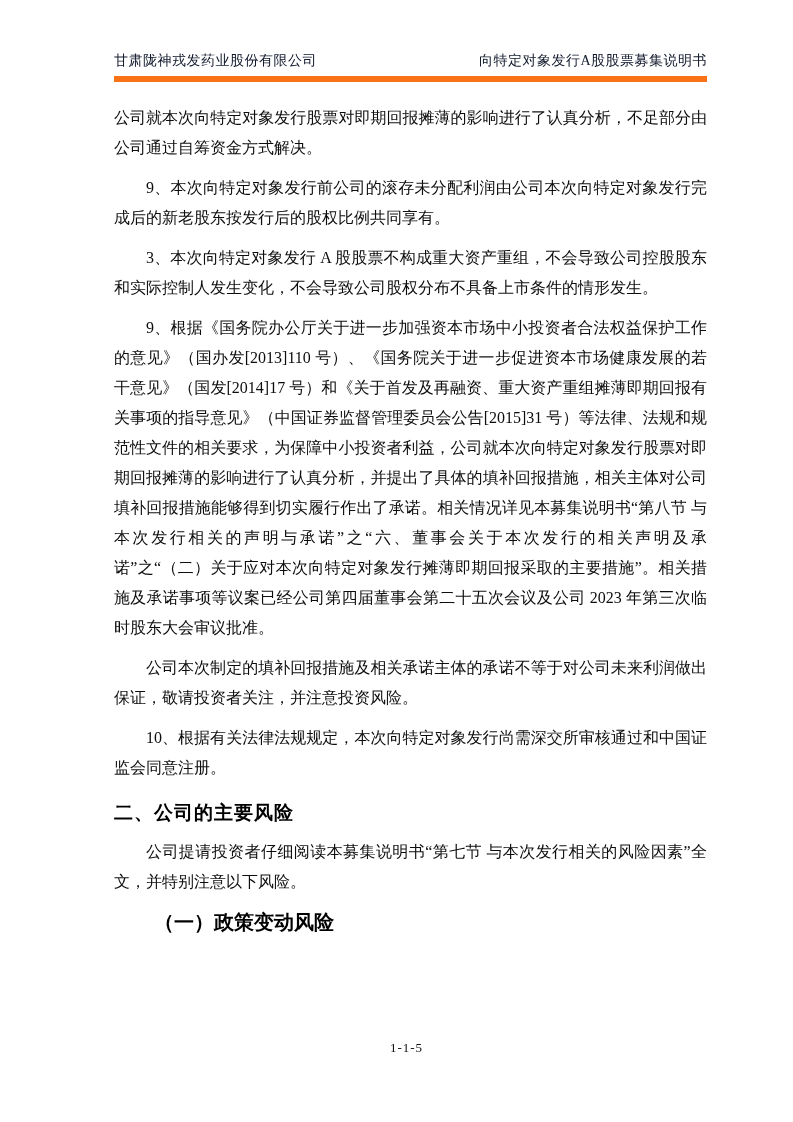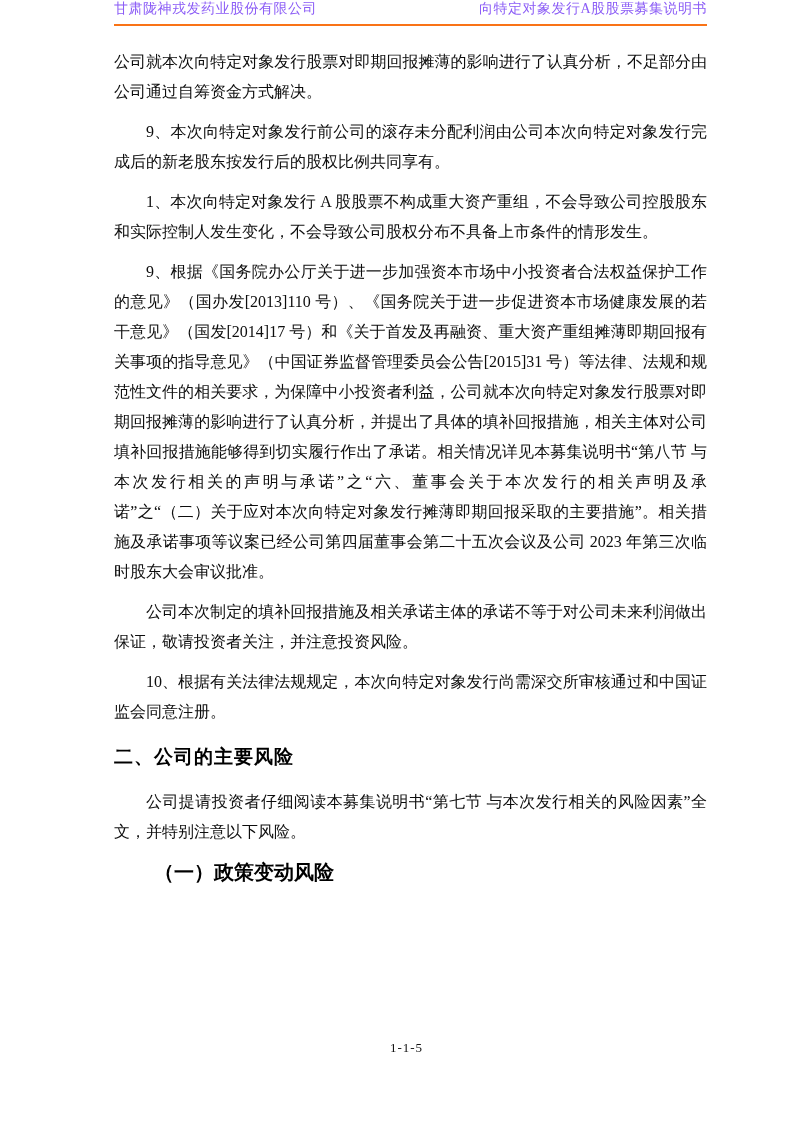"甘肃陇神戎发药业股份有限公司" .doc-header { border-bottom: 2px solid #f97316 -> 6px solid #f97316; color: #8b5cf6 -> #0f172a; margin-top: none -> 52px }
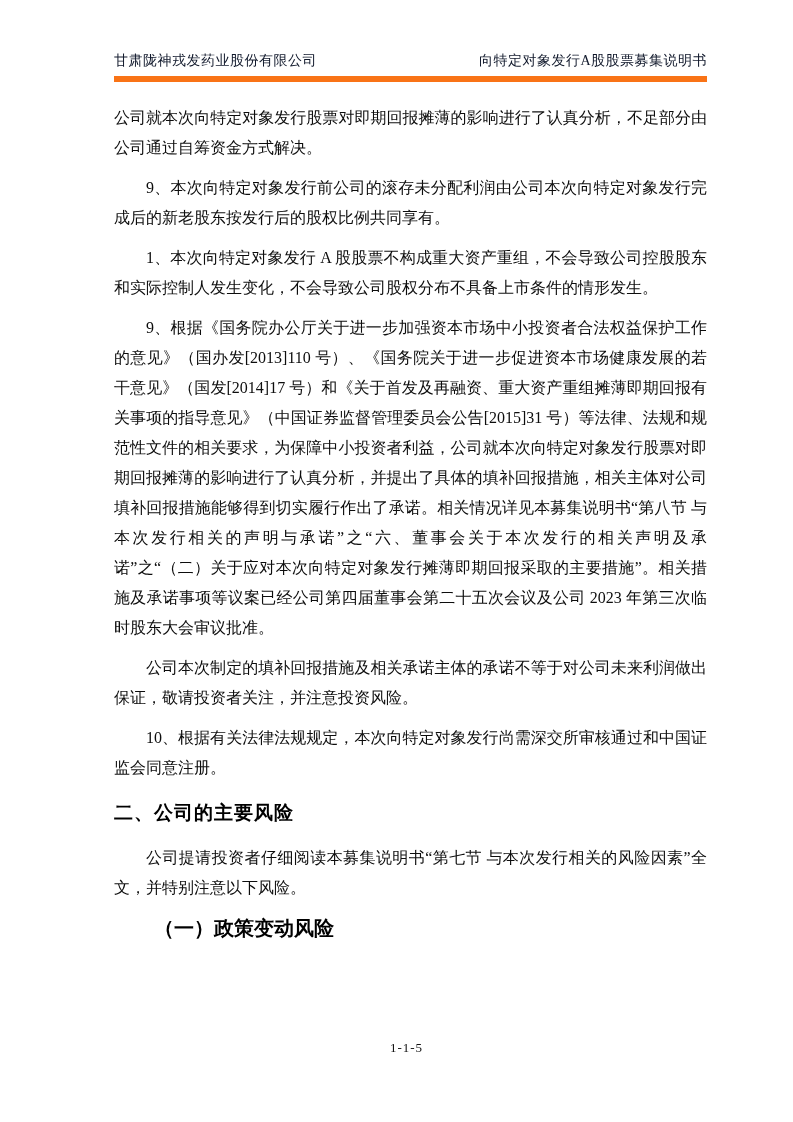"1、本次向特定对象发行 A" p.para { text: 1 -> 3 }
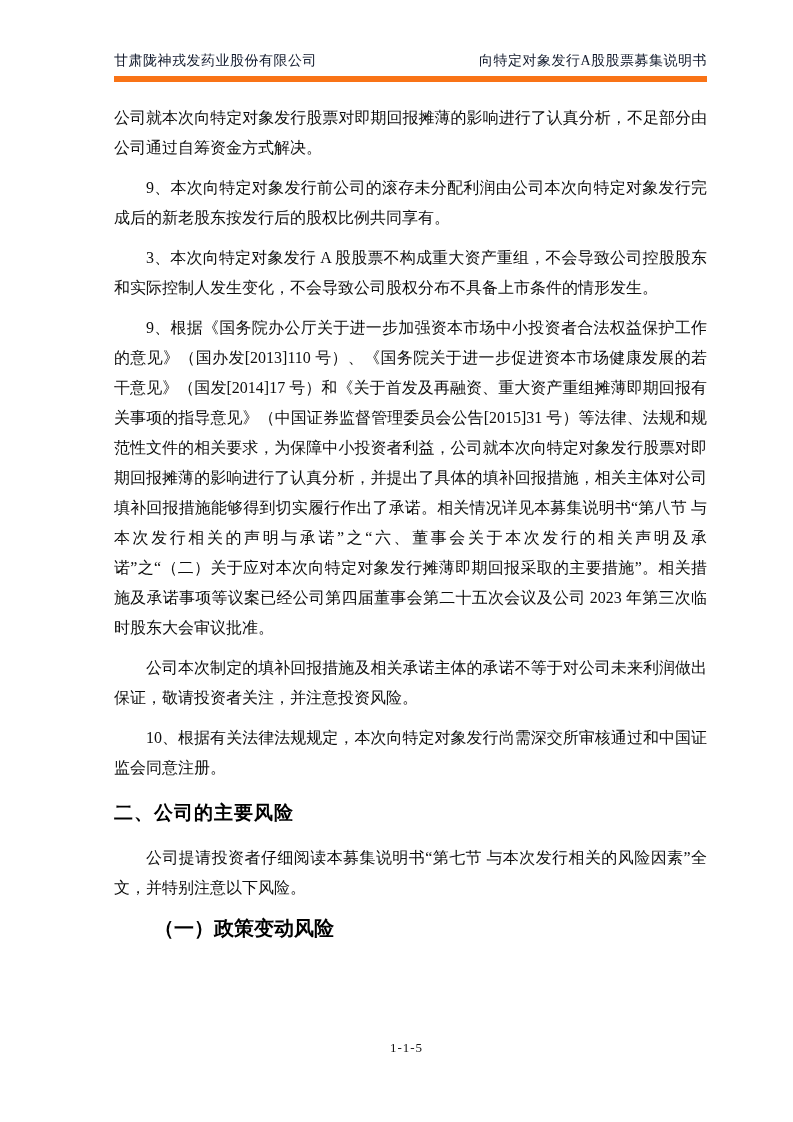"二、公司的主要风险" .heading-1 { margin: 16px 0 16px 0 -> 16px 0 10px 0 }
